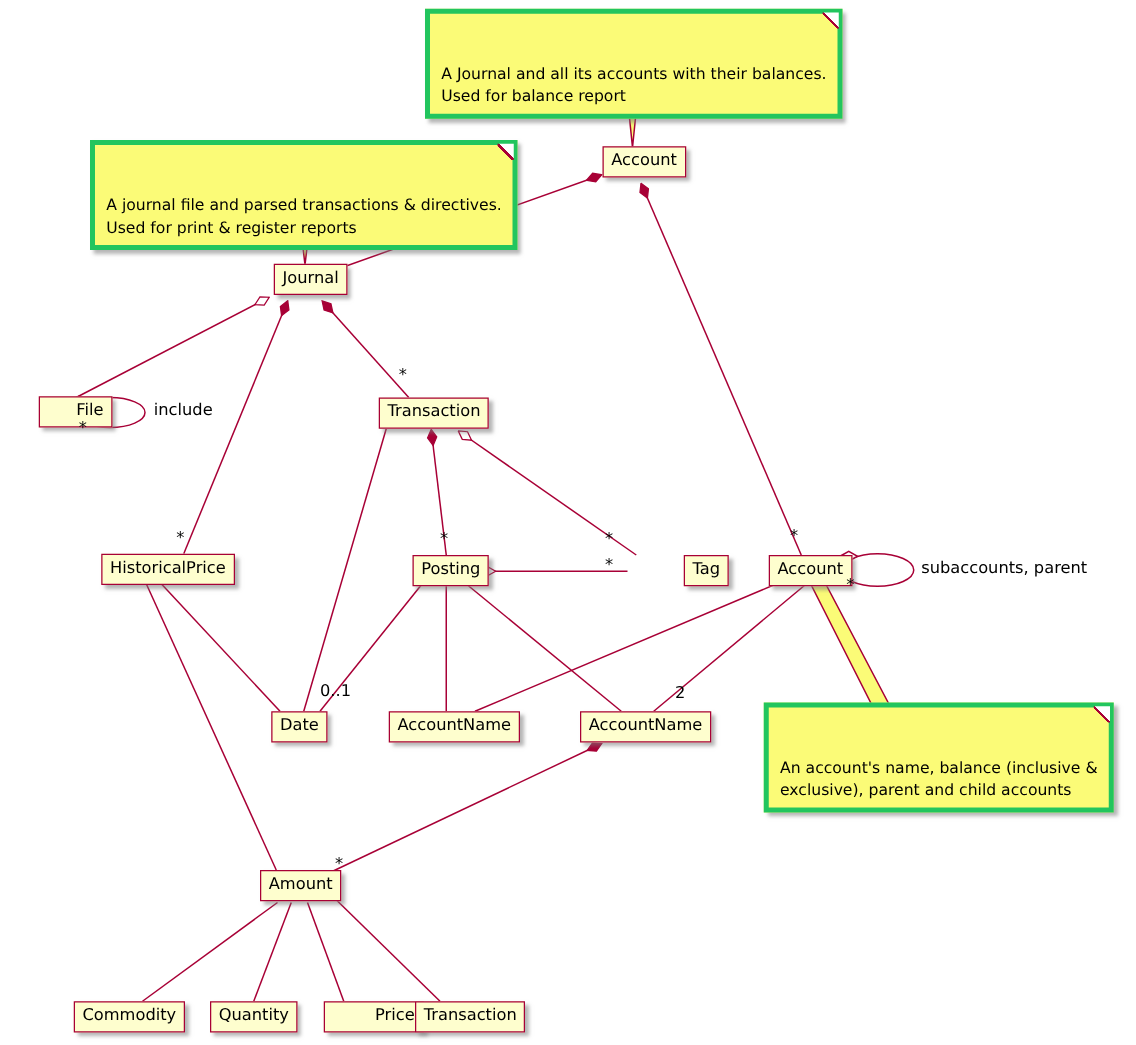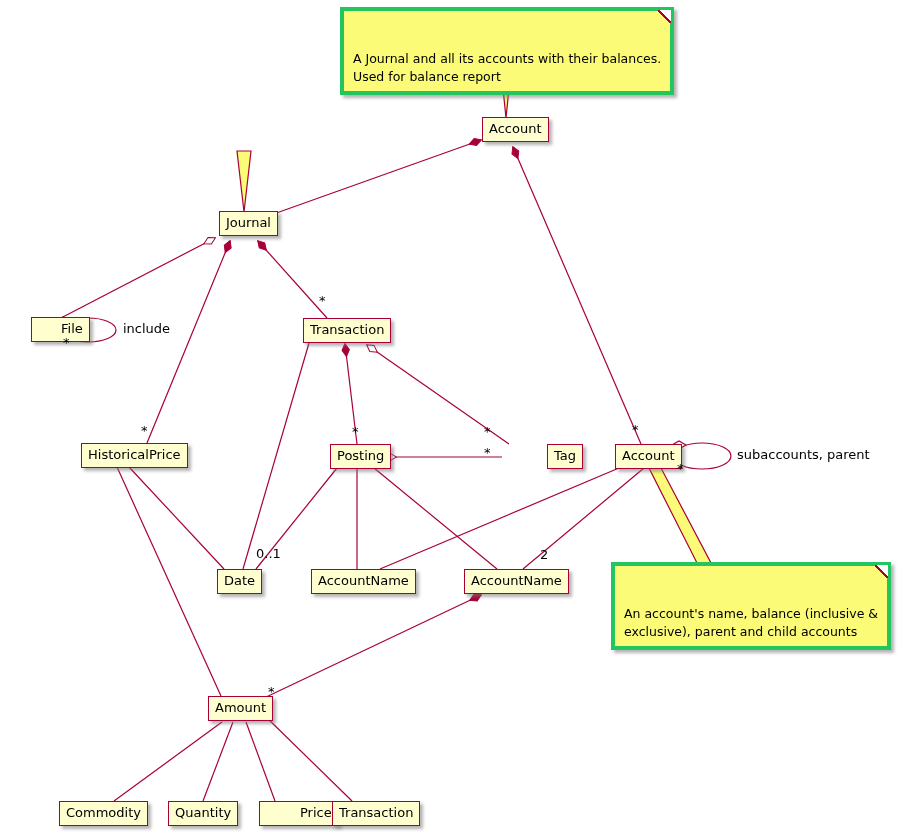"A journal file and parsed" div.note { html: none -> <div> <span></span> <span>A journal file and parsed transactions &amp; directives. Used for print &amp; register reports</span> </div> }
